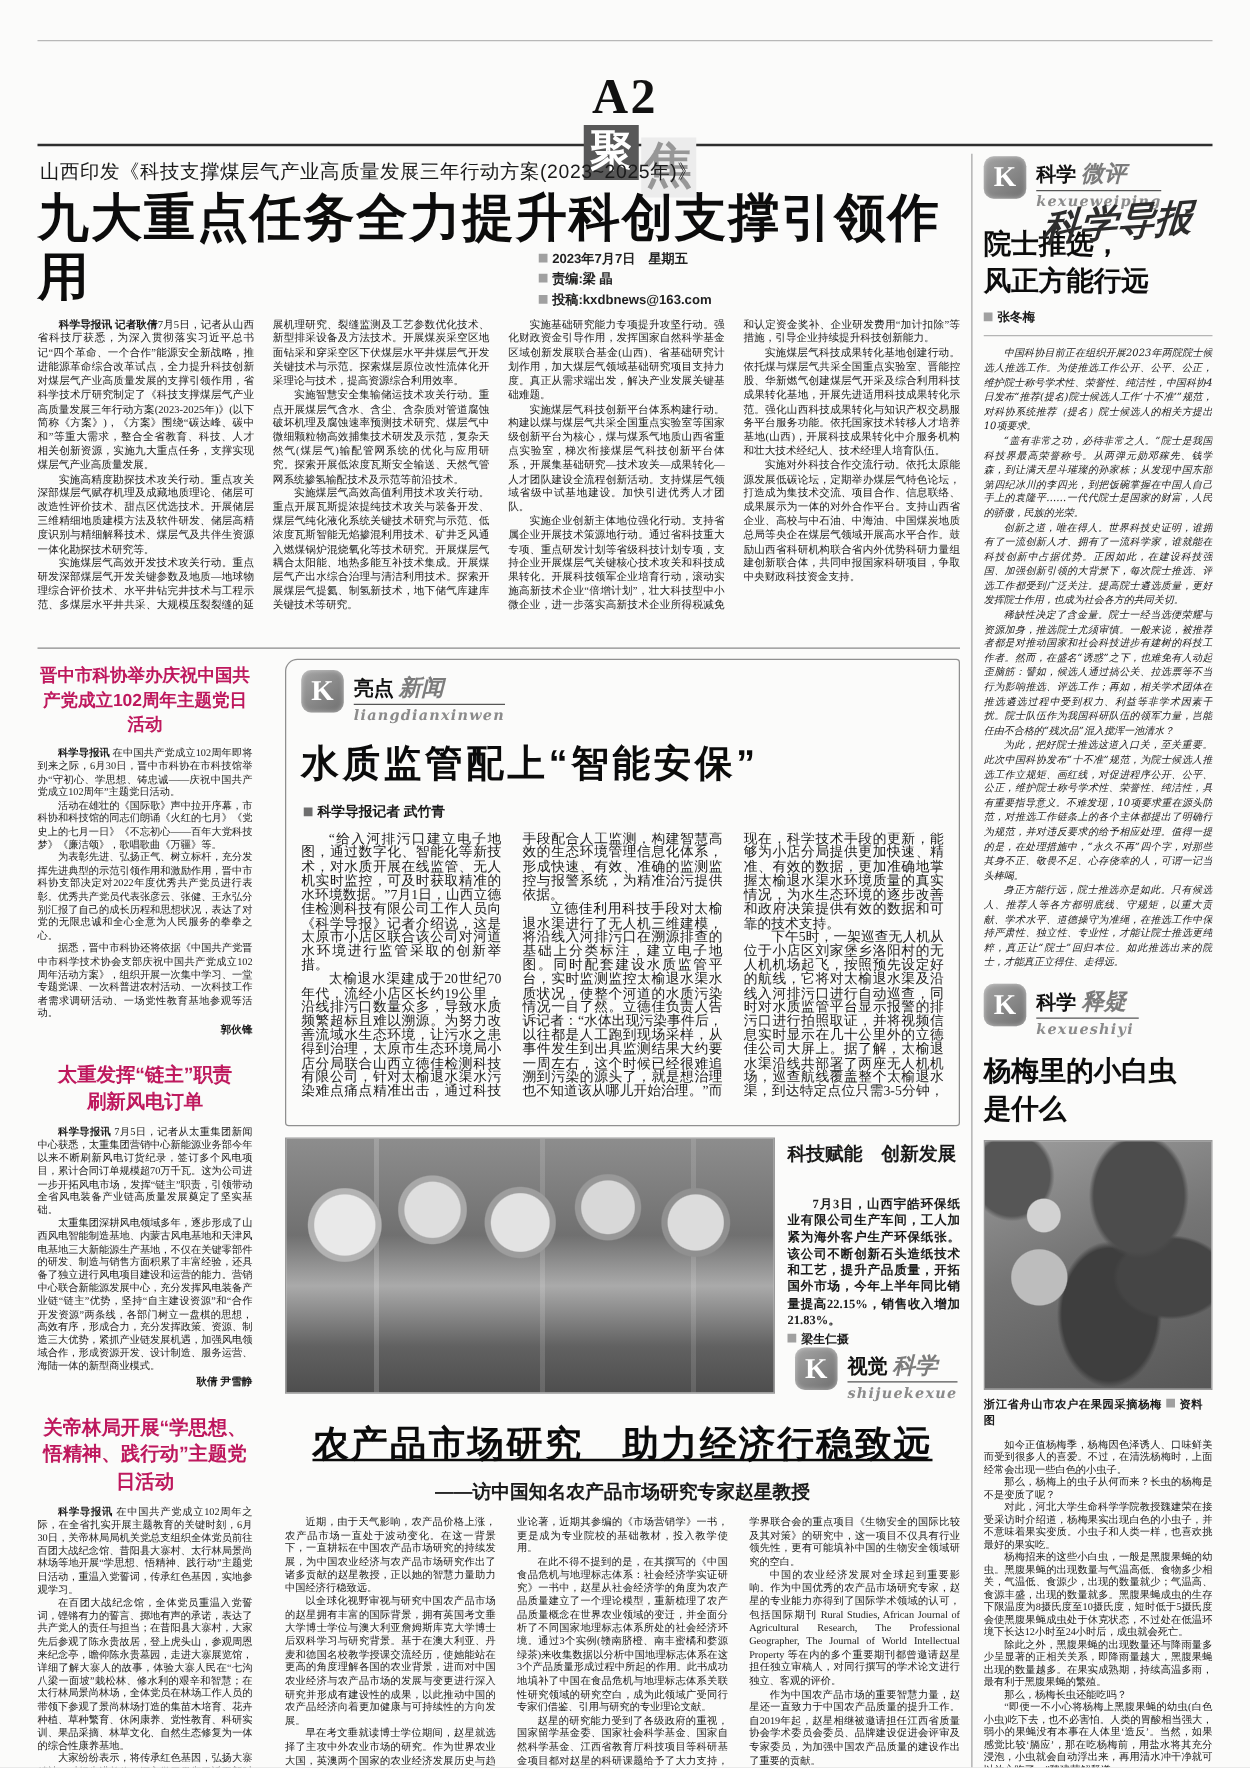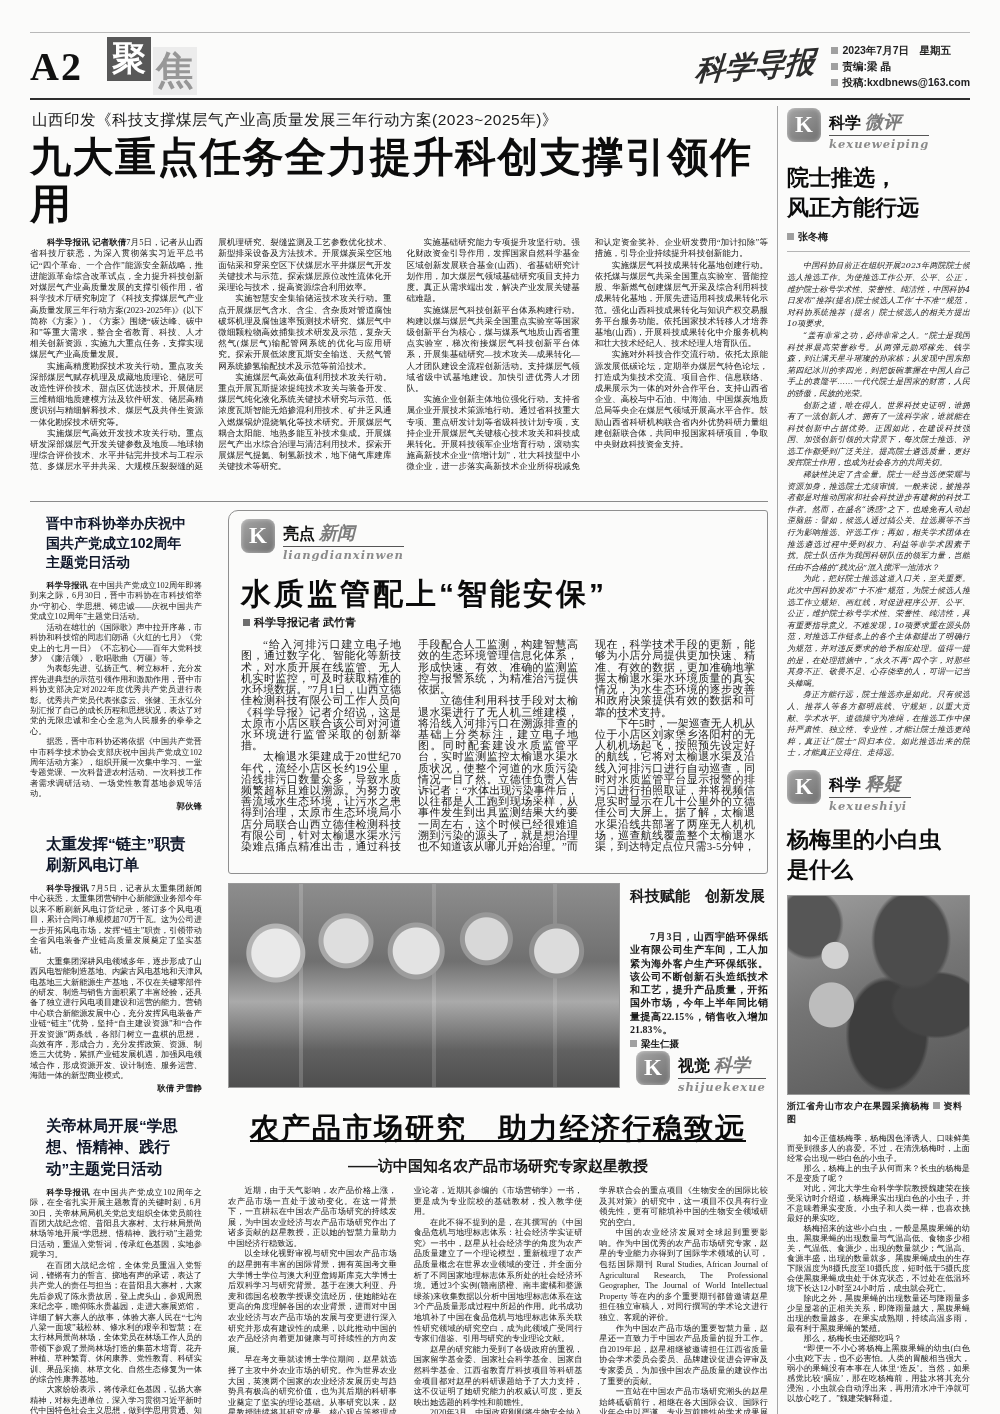"A2" .mast-row { flex-direction: none -> column; margin-top: 3px -> 20px }
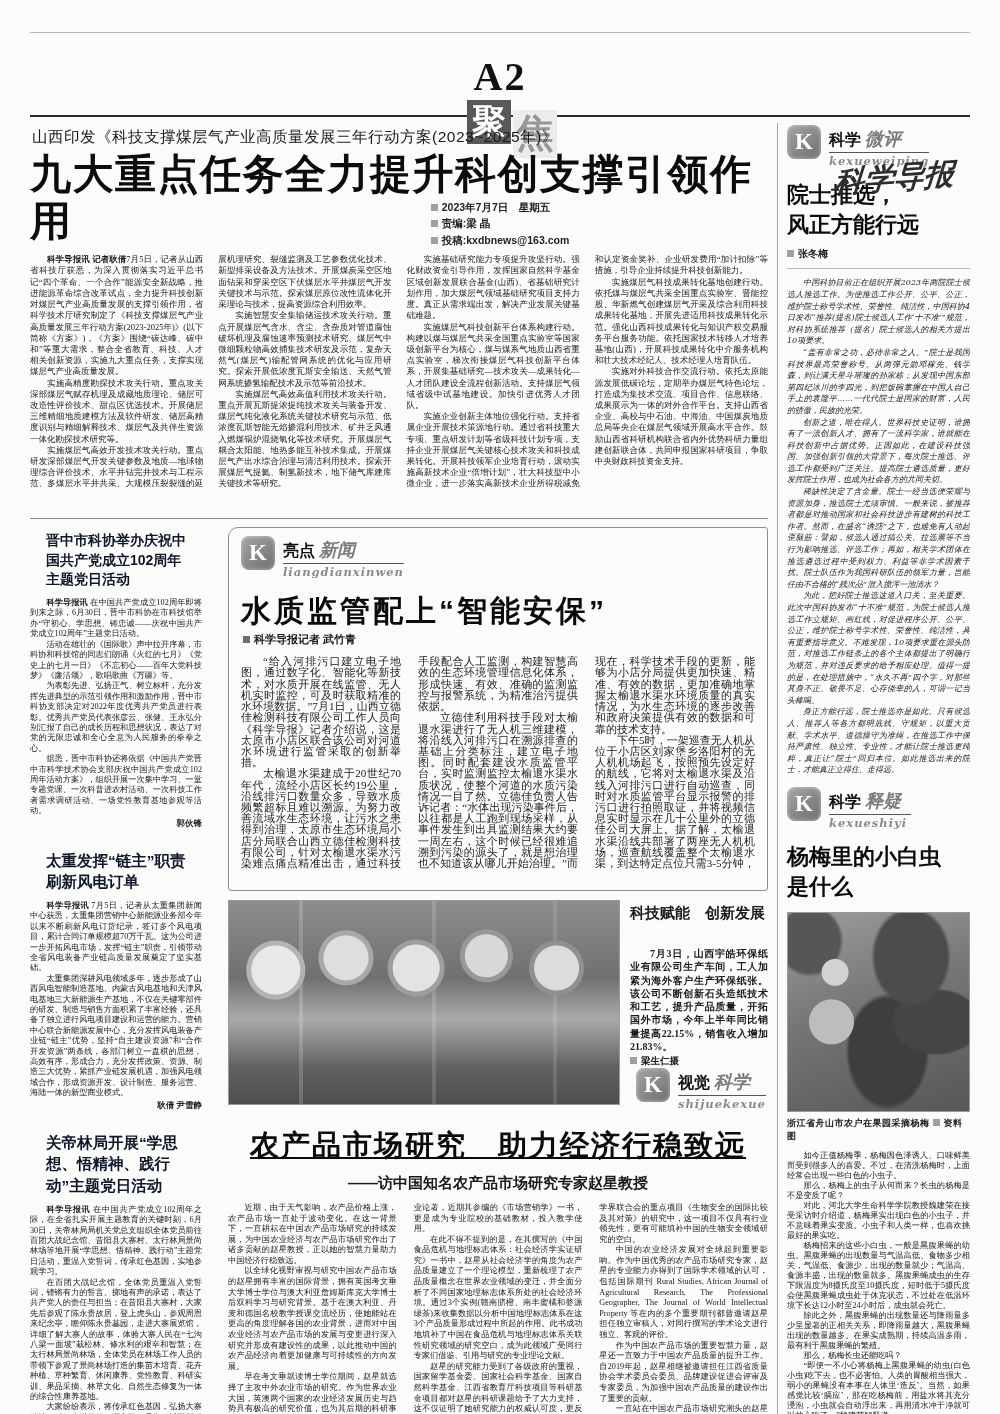"科学导报讯 记者耿倩" .wire { font-family: Liberation Sans, sans-serif -> Liberation Serif, serif }
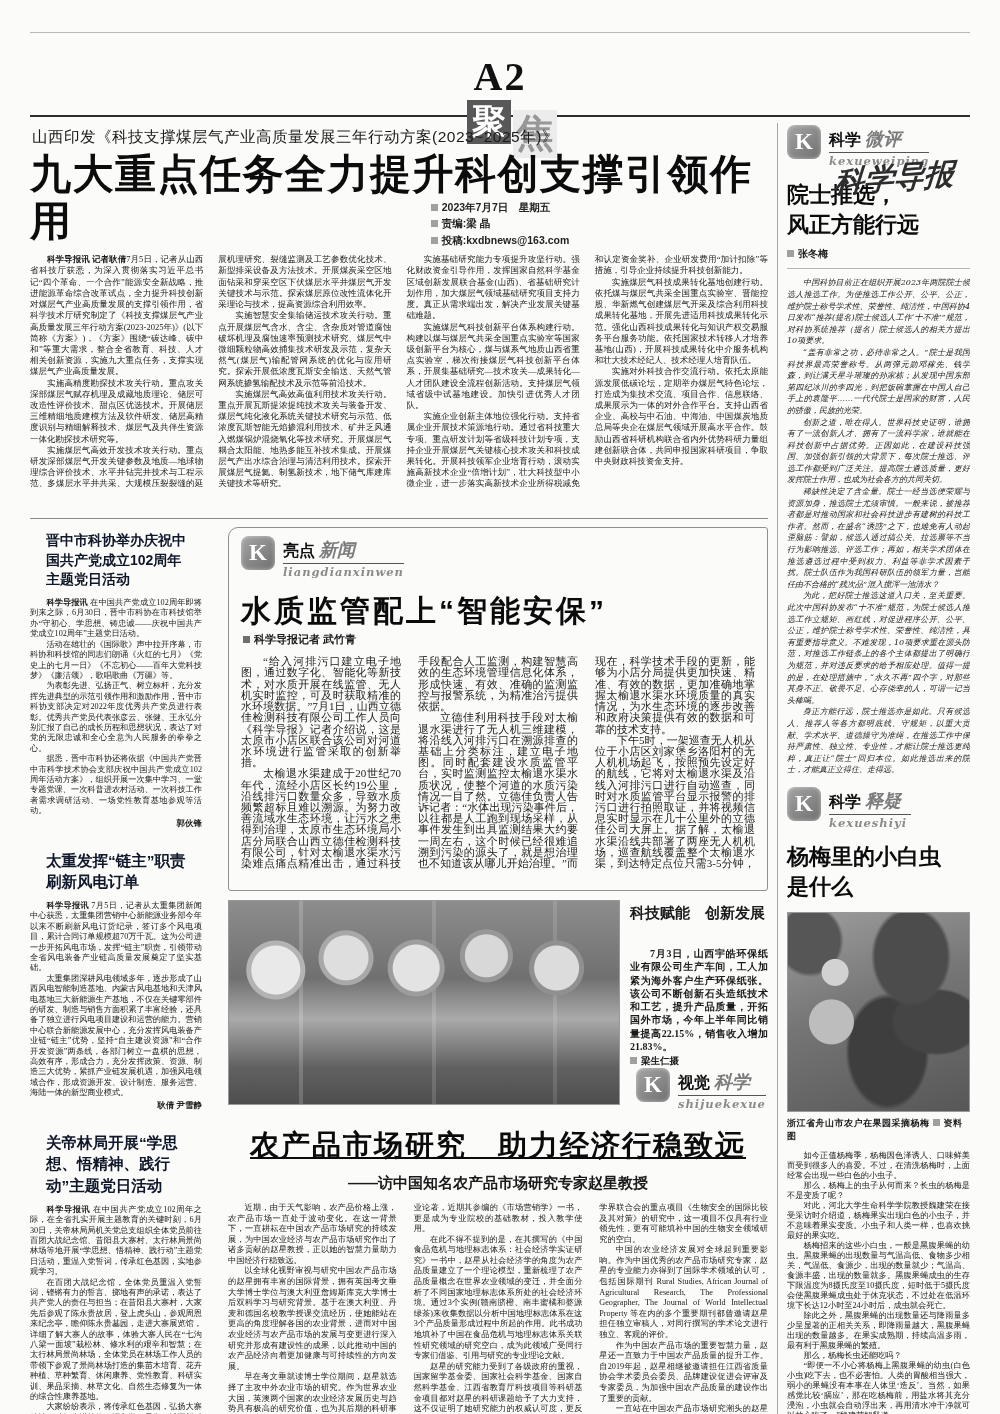"晋中市科协举办庆祝中国共产党成立102周年主题党日活动" .l-title { color: #0f172a -> #be185d; margin: 4px 16px 8px -> 4px 0 8px; text-align: none -> center }
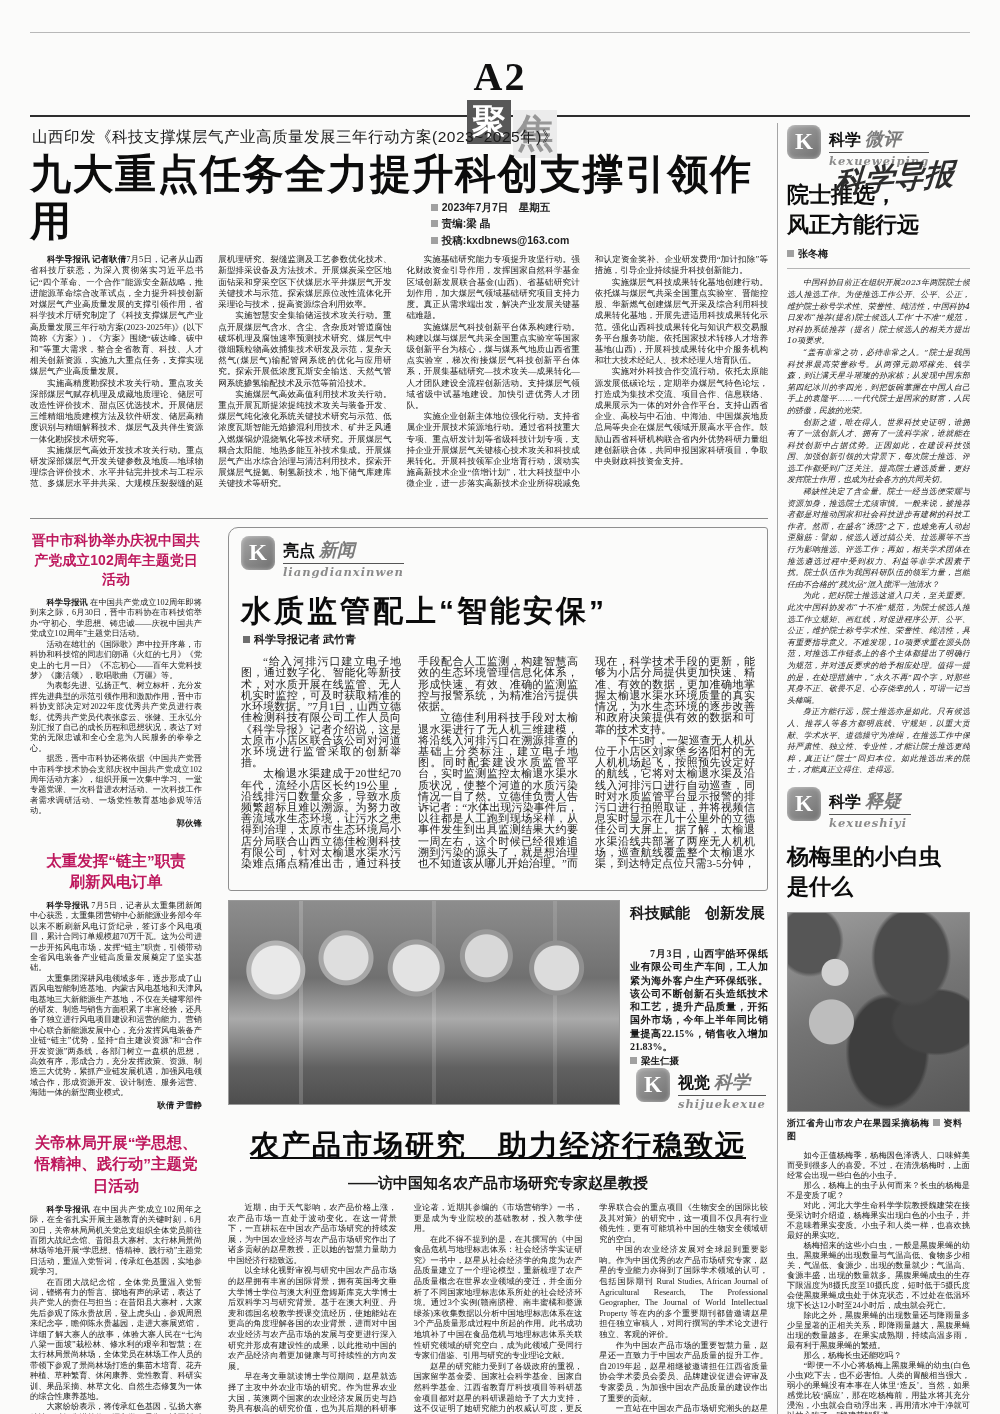"水质监管配上“智能安保”" h2.hl-title { margin: 12px 0 0 -> 12px 0 10px }
